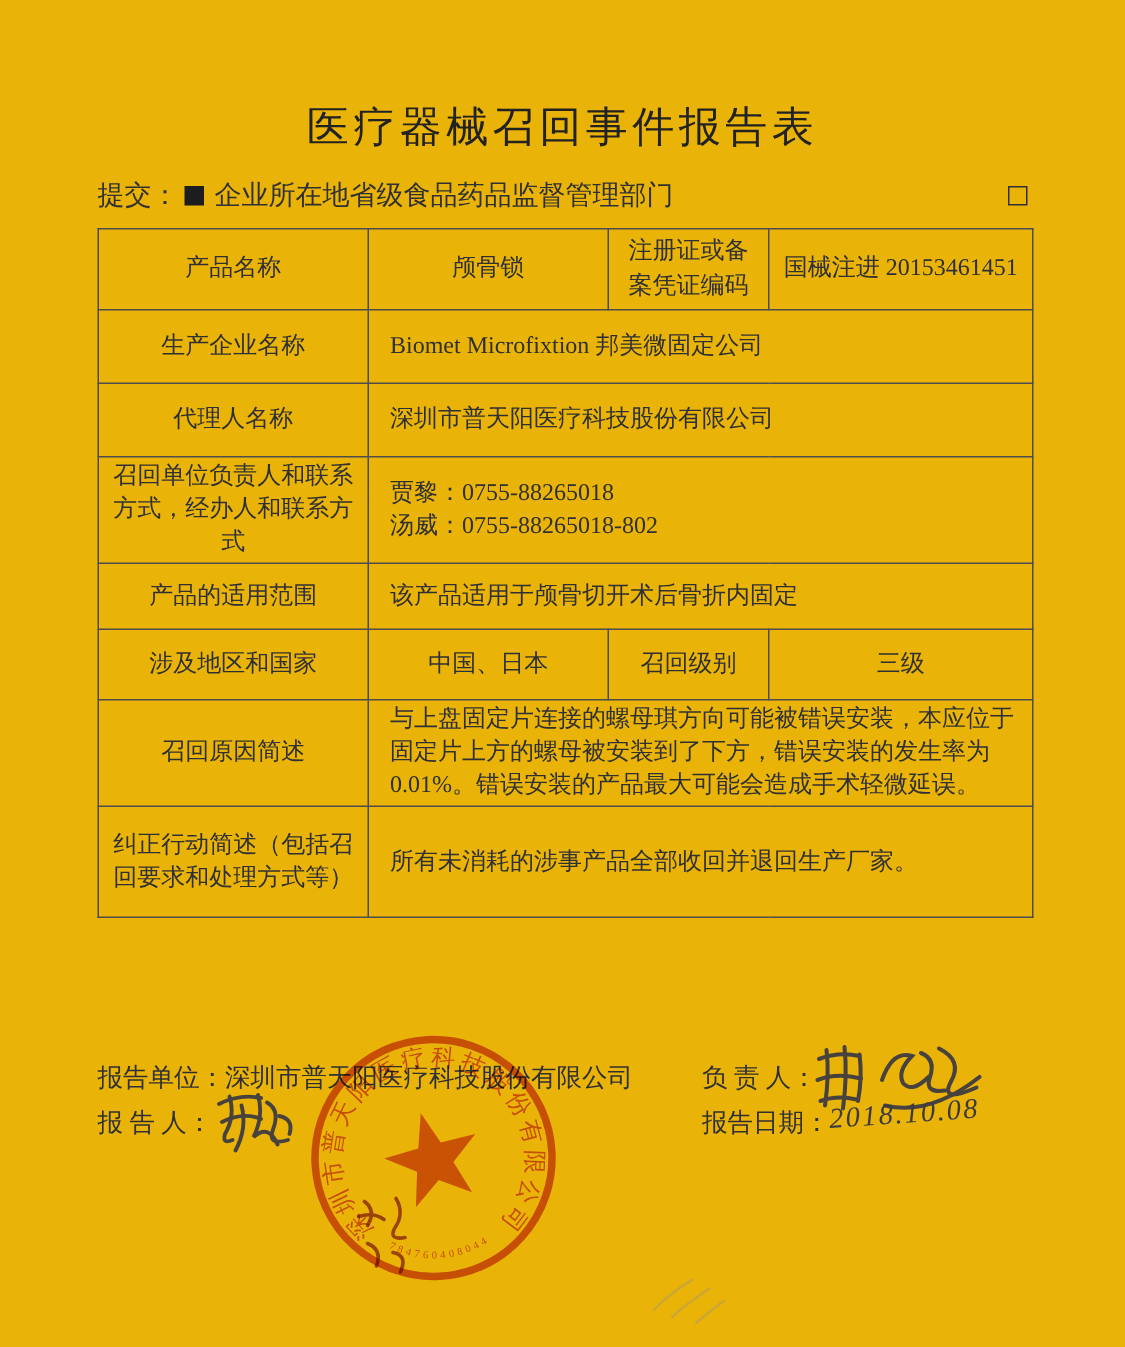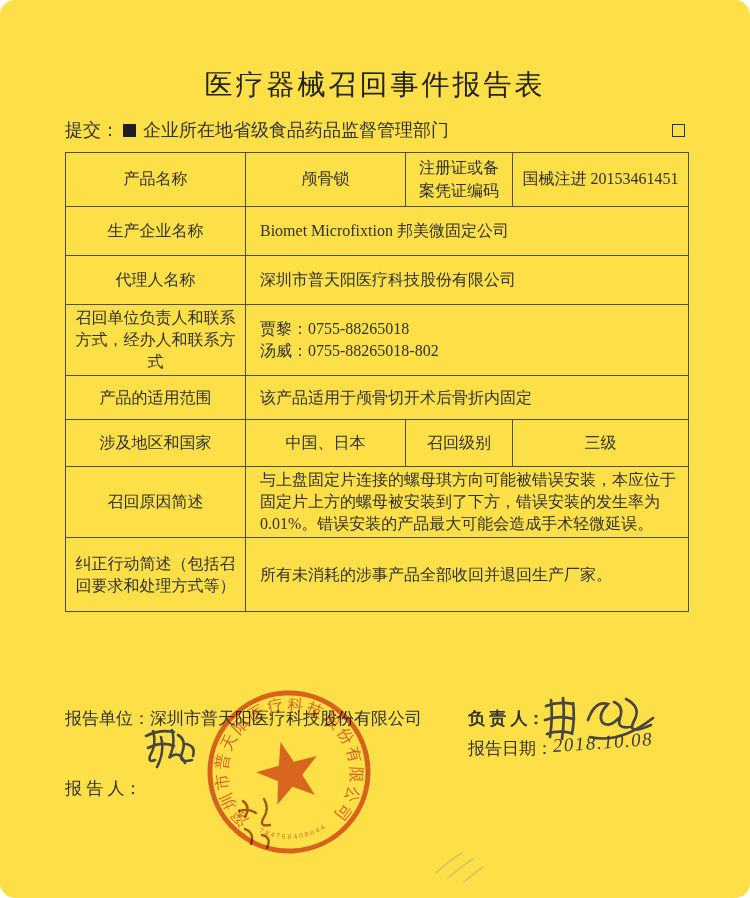"医疗器械召回事件报告表" .page { background: #fde047 -> #eab308; border-radius: 15px -> none }
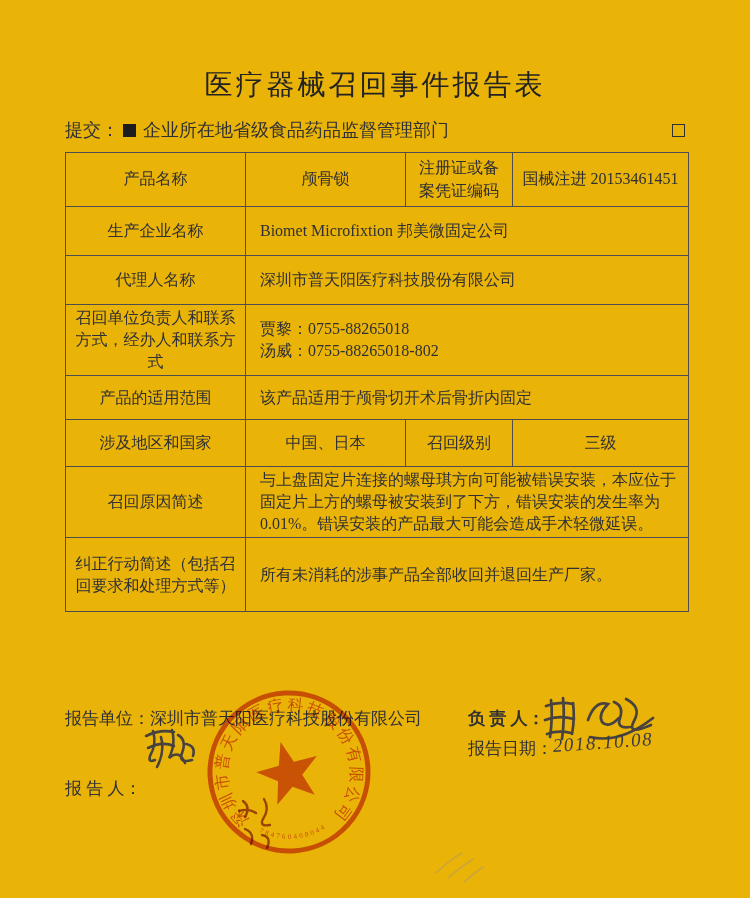"负 责 人：" .fl1-right { font-weight: bold -> none }
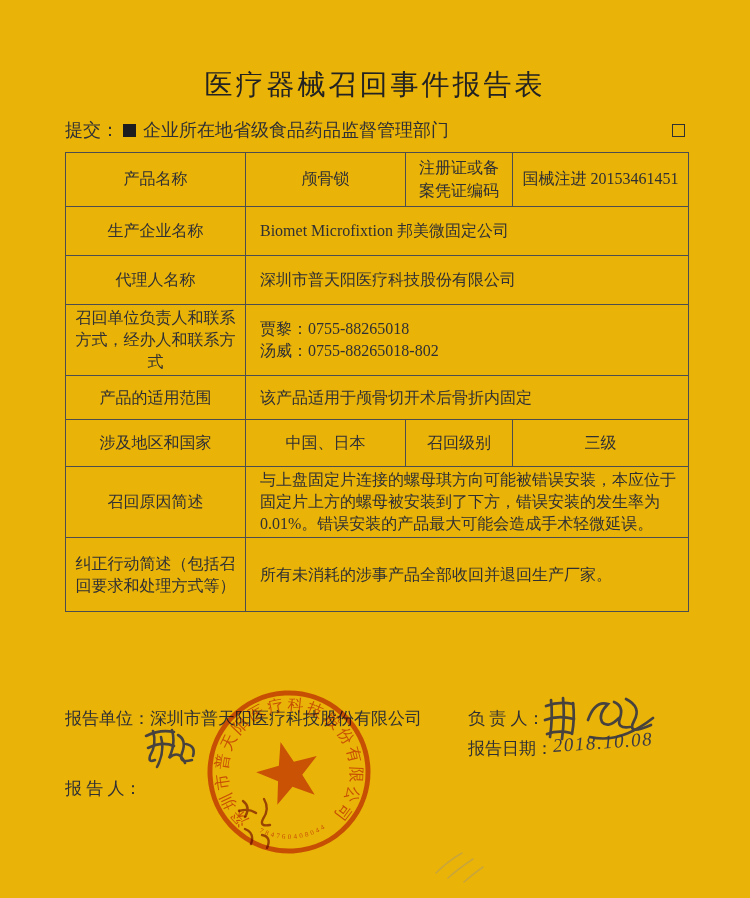"报 告 人：" .fl2-left { margin-top: 40px -> none }
